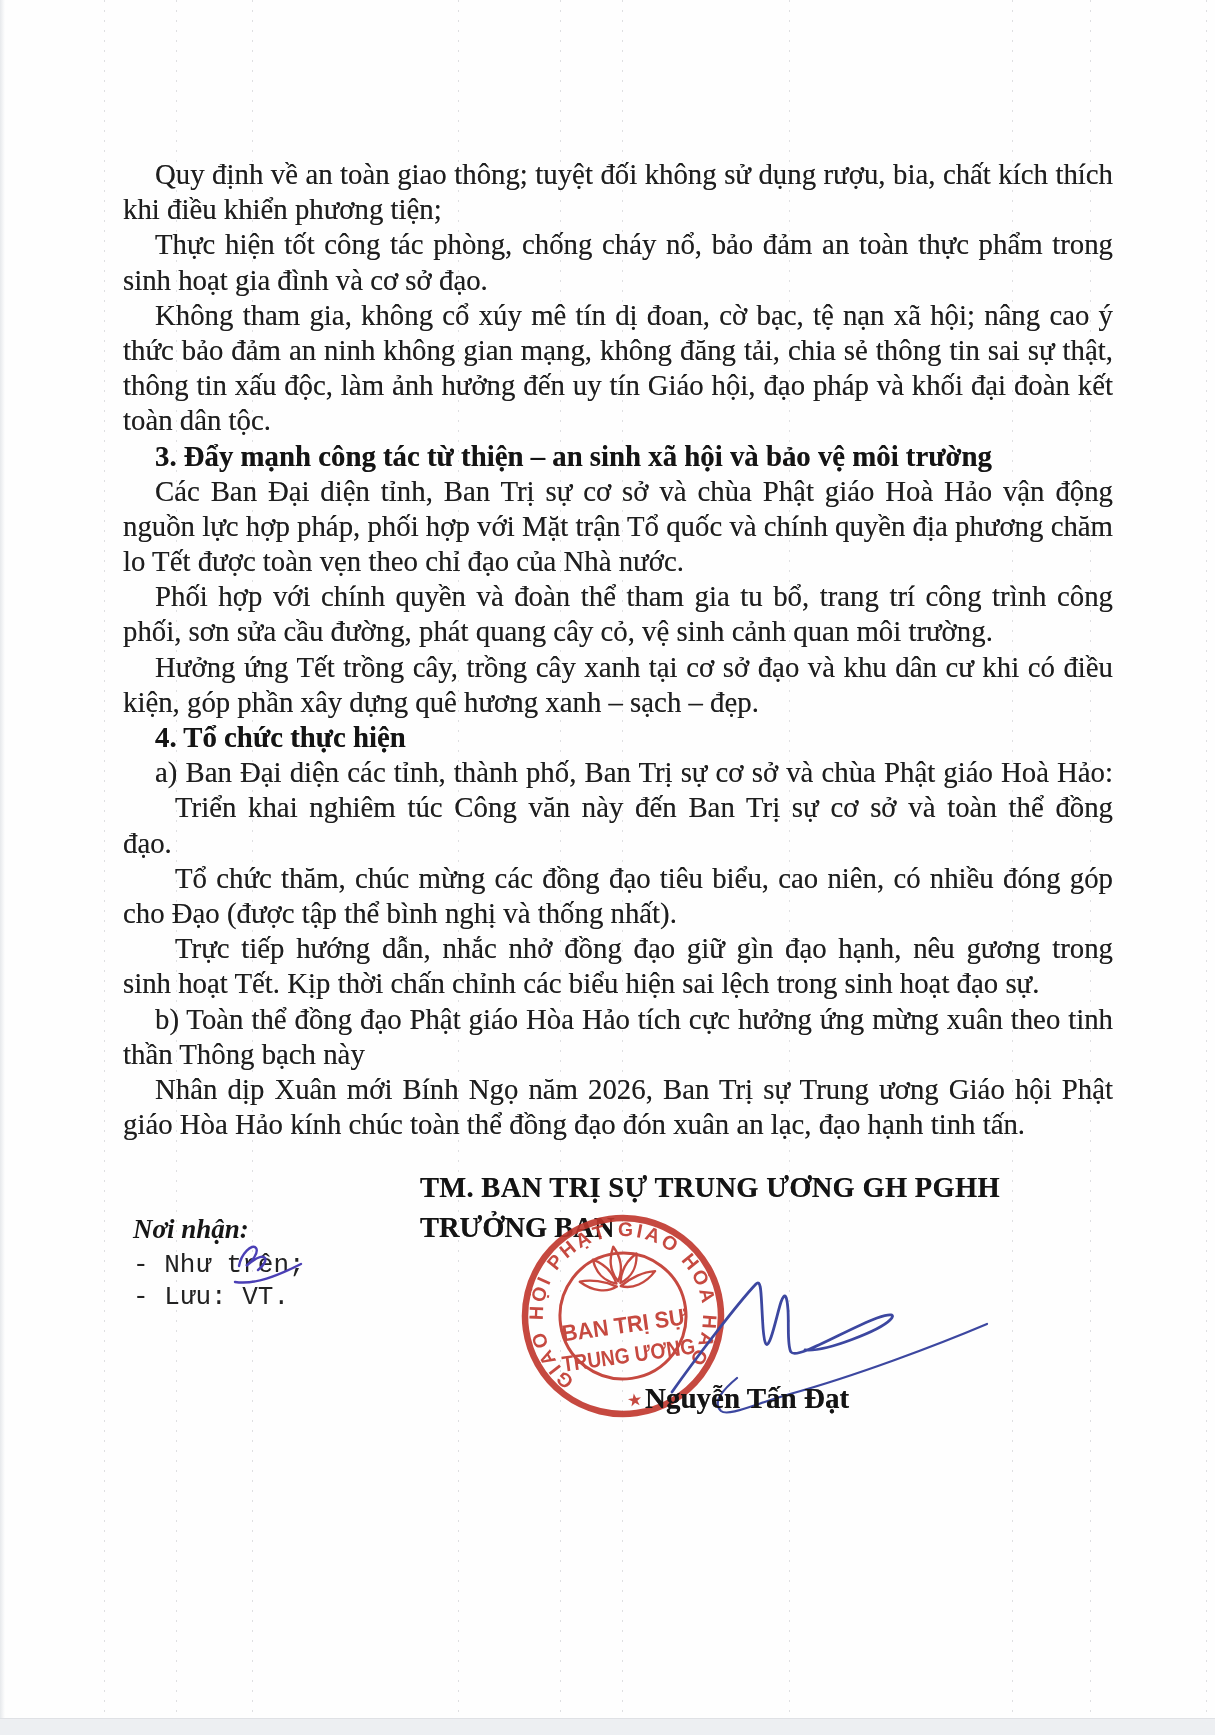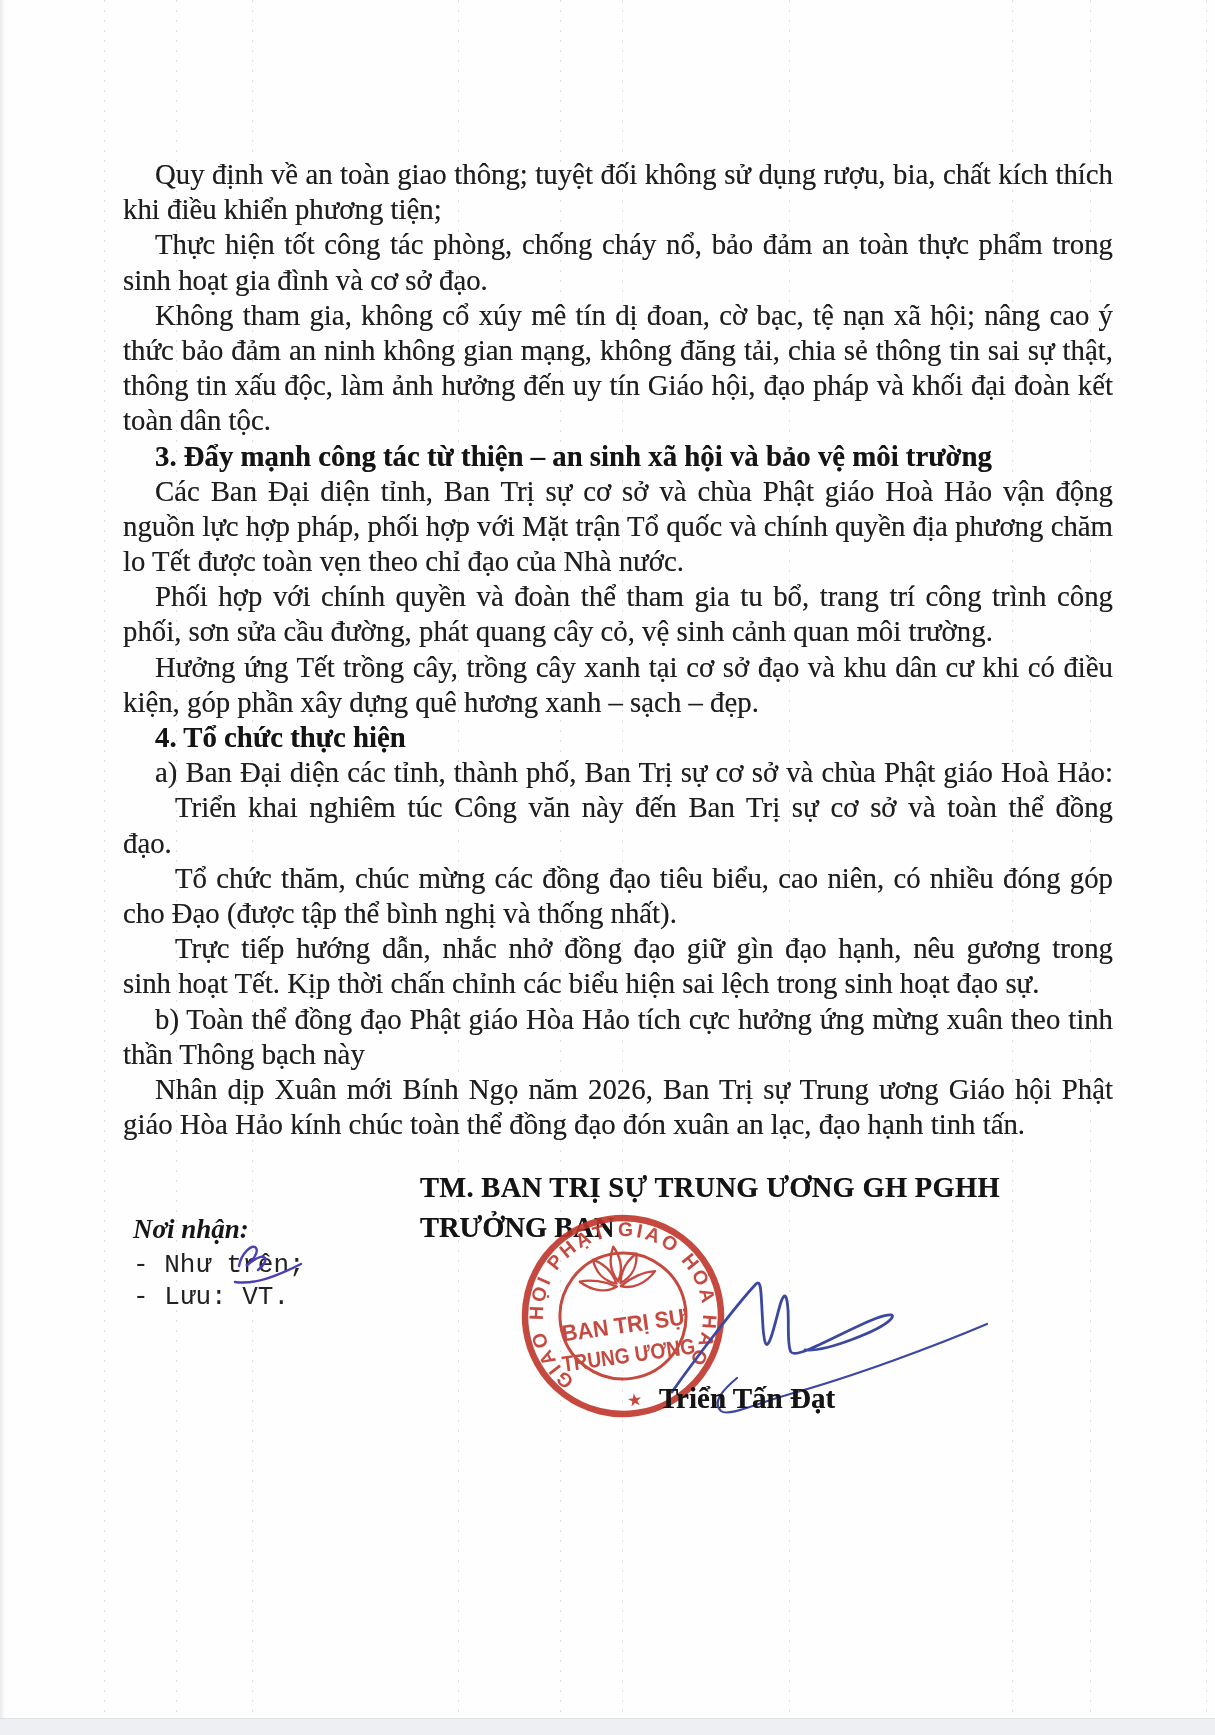"Triển Tấn Đạt" div.signer-name { text: Triển -> Nguyễn }
